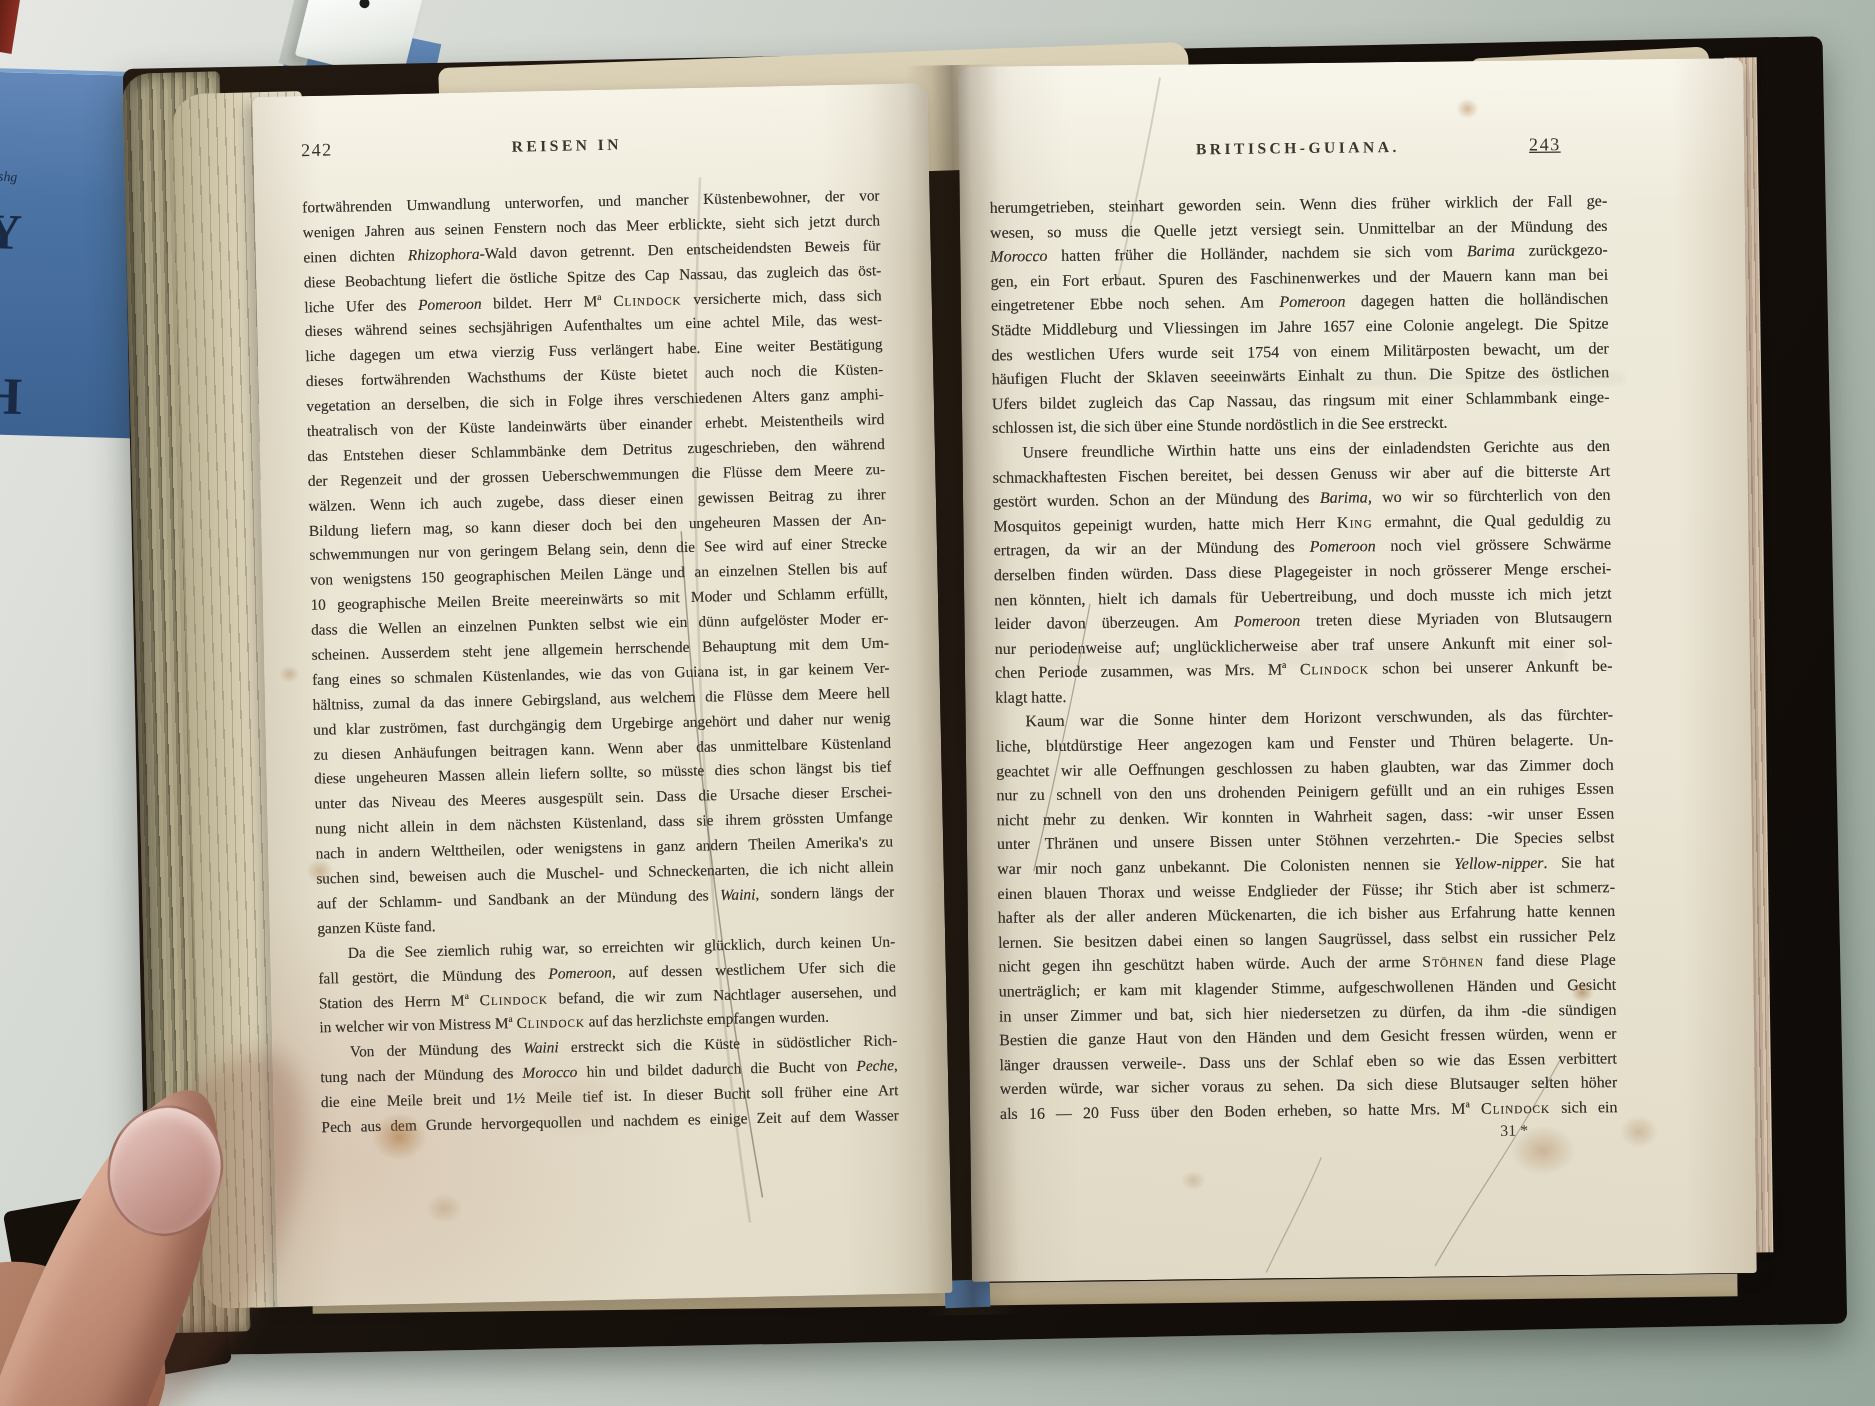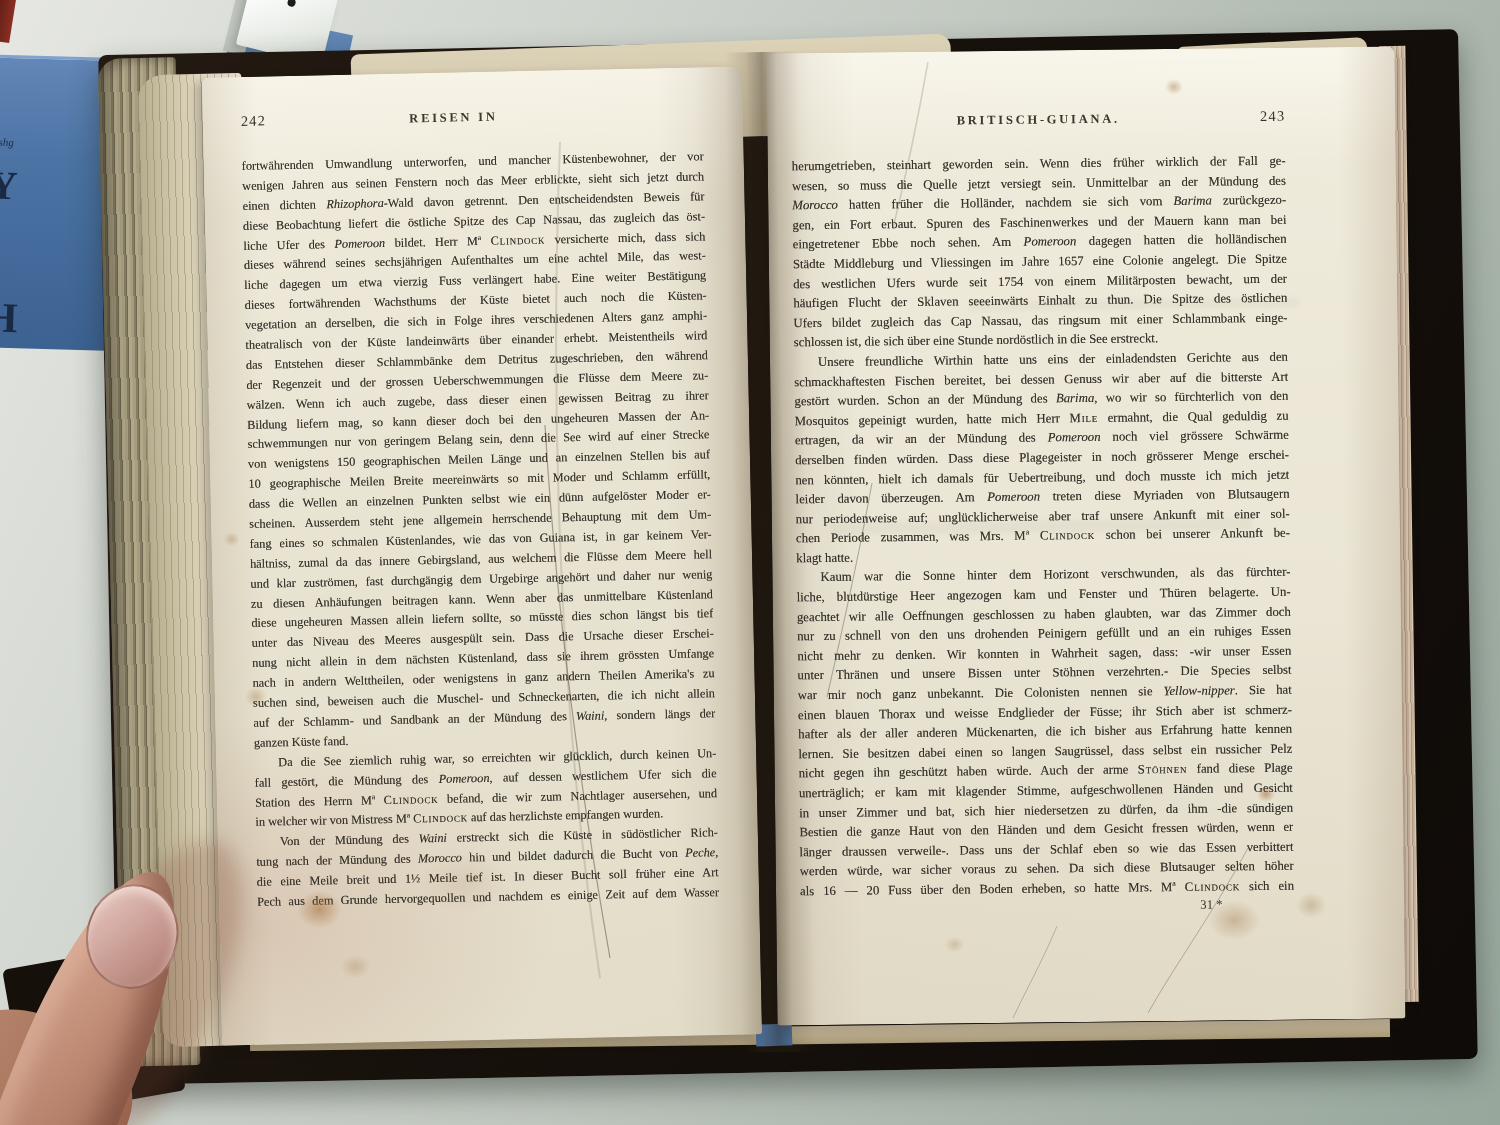"243" span.pg-num { text-align: right -> left; text-decoration: none -> underline }
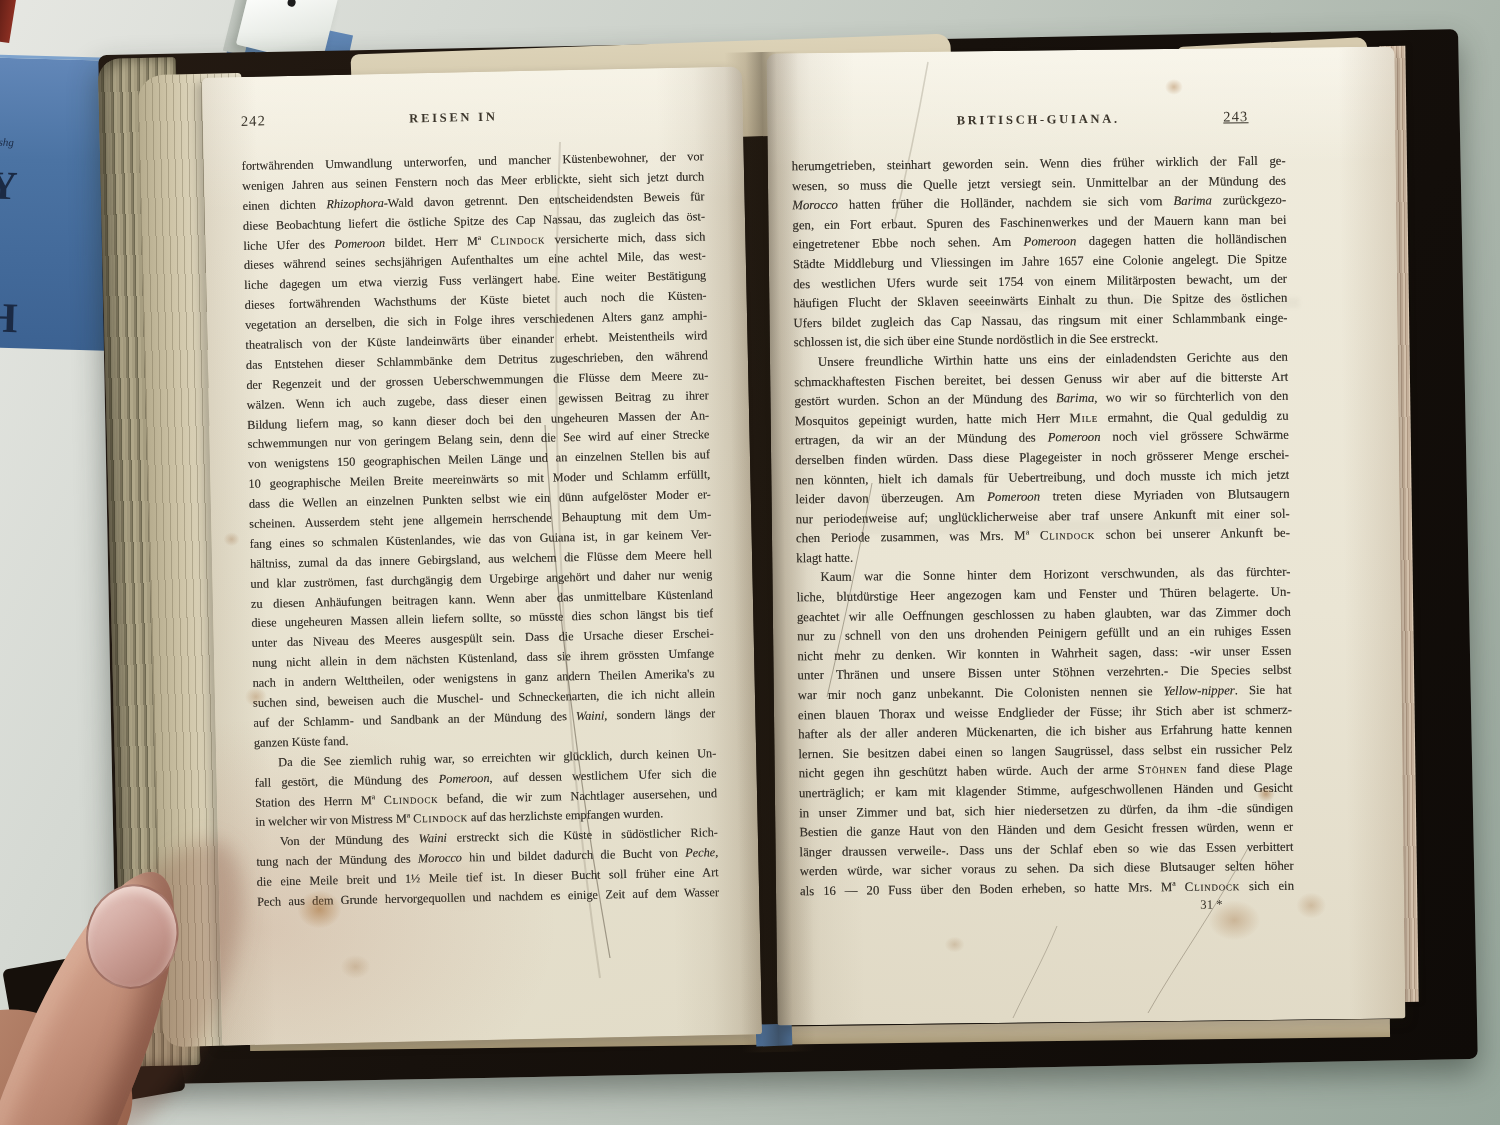"Mile" span.sc { text: Mile -> King }
